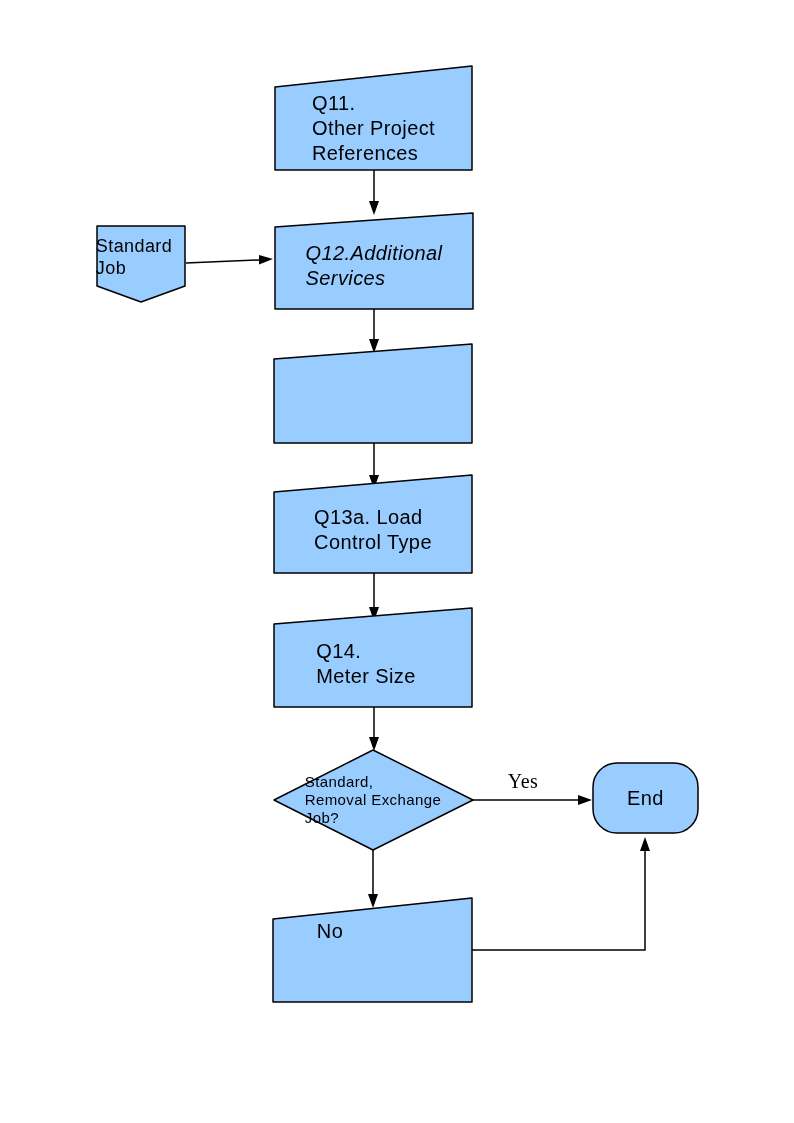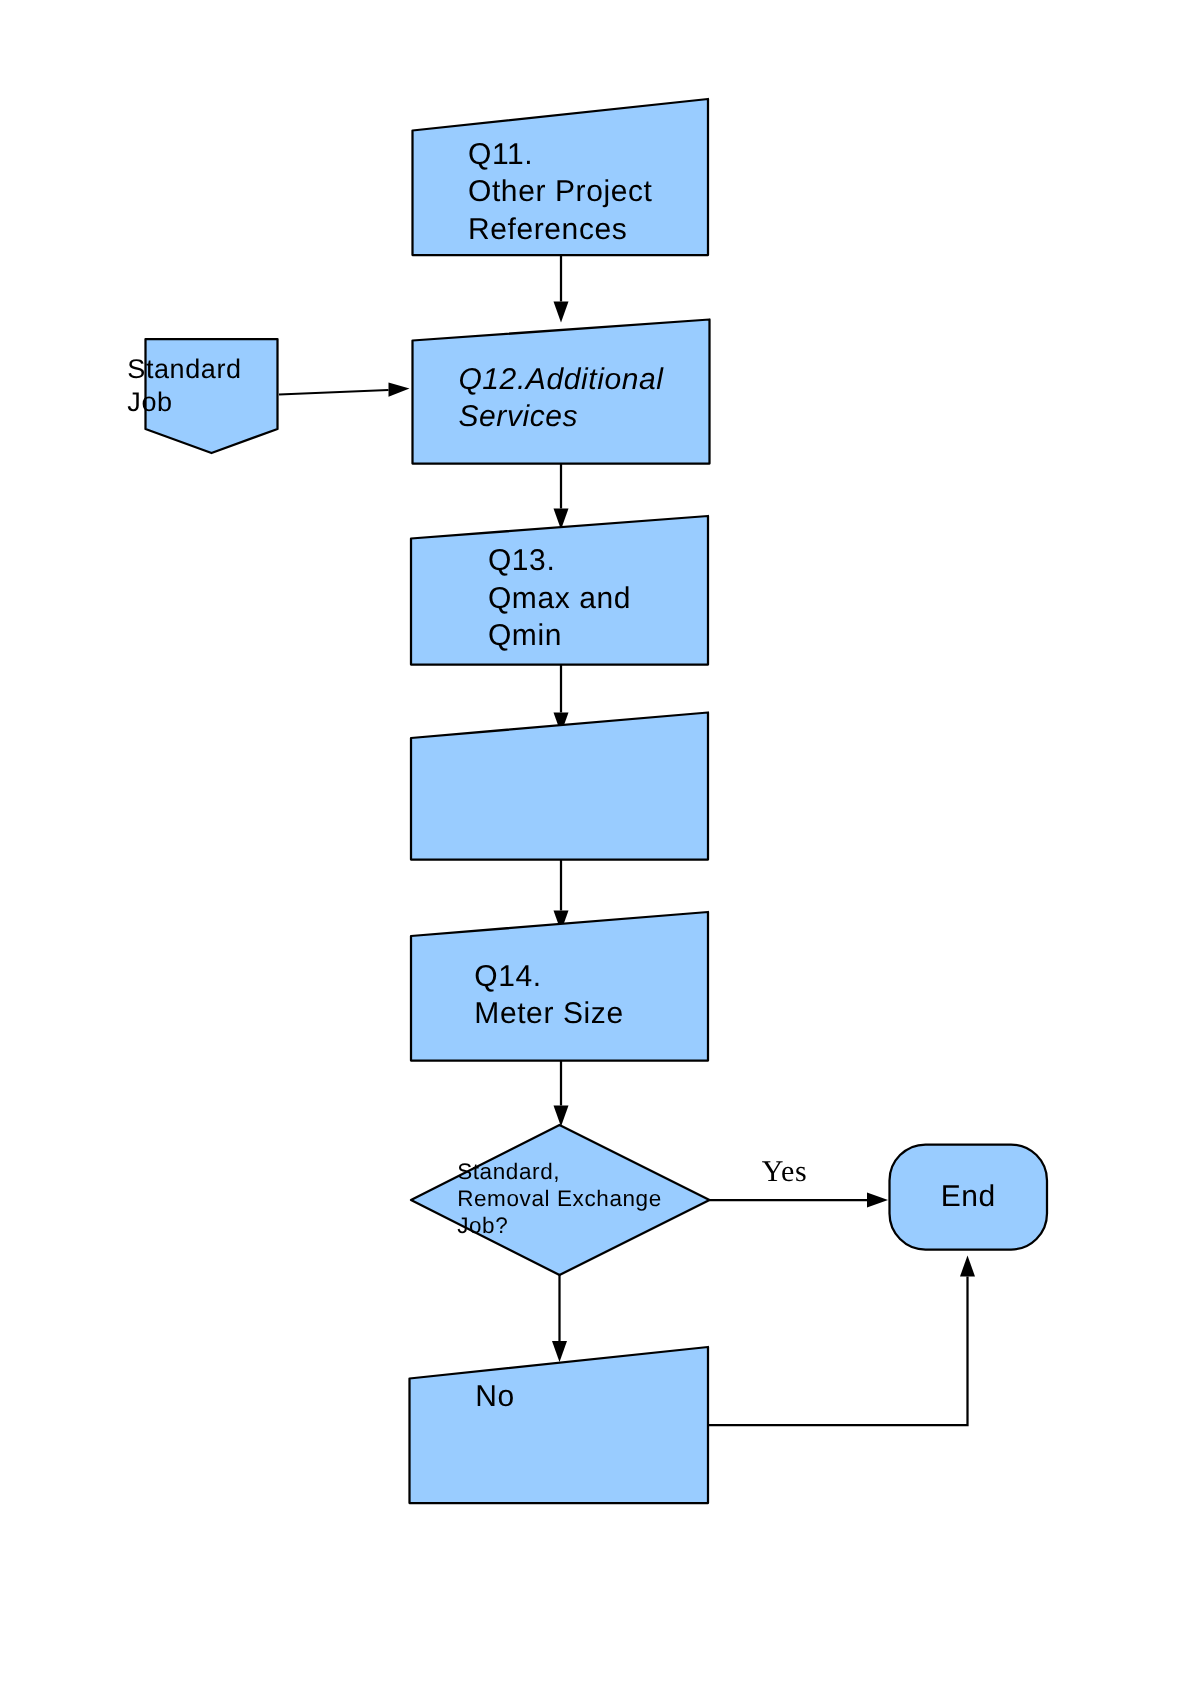"Standard" div.label { left: 79px -> 90px }
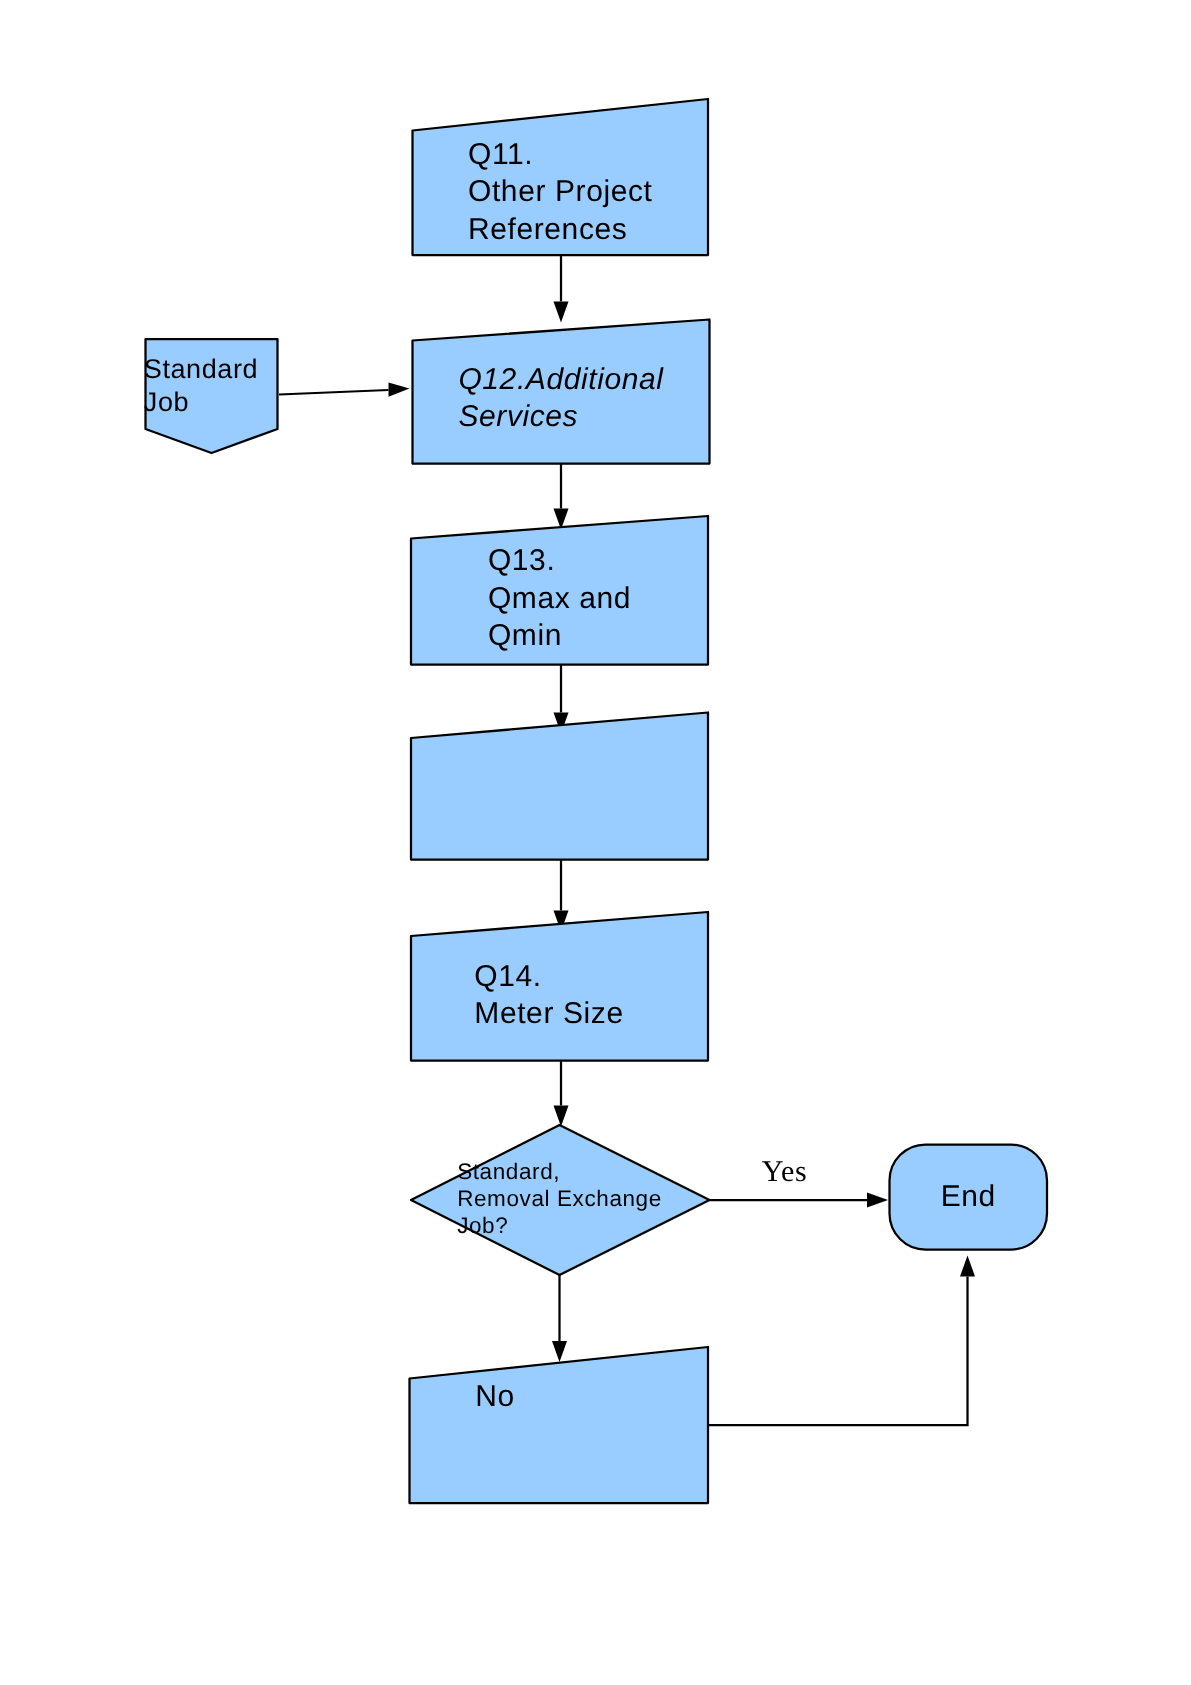"Q13." div.label { html: <div>Q13. Qmax and Qmin</div> -> none }
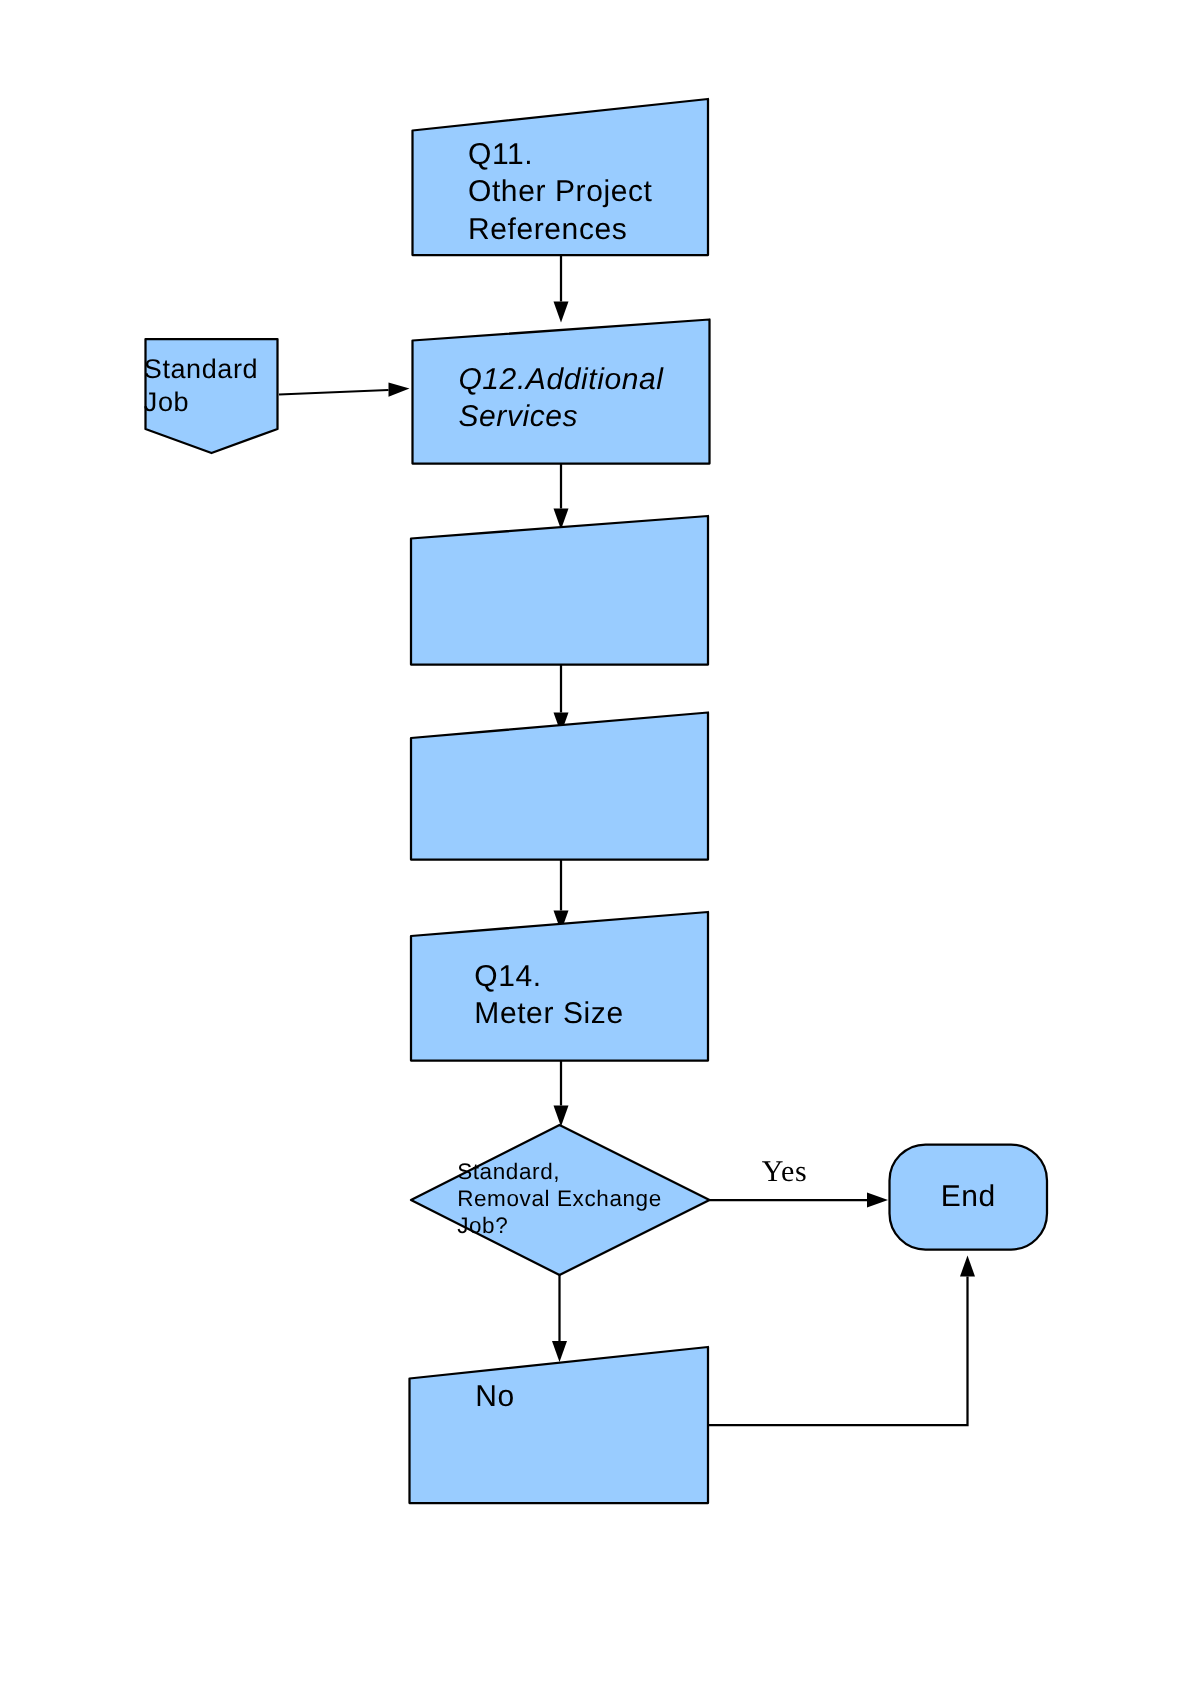"Q13a. Load" div.label { html: none -> <div>Q13a. Load Control Type</div> }
